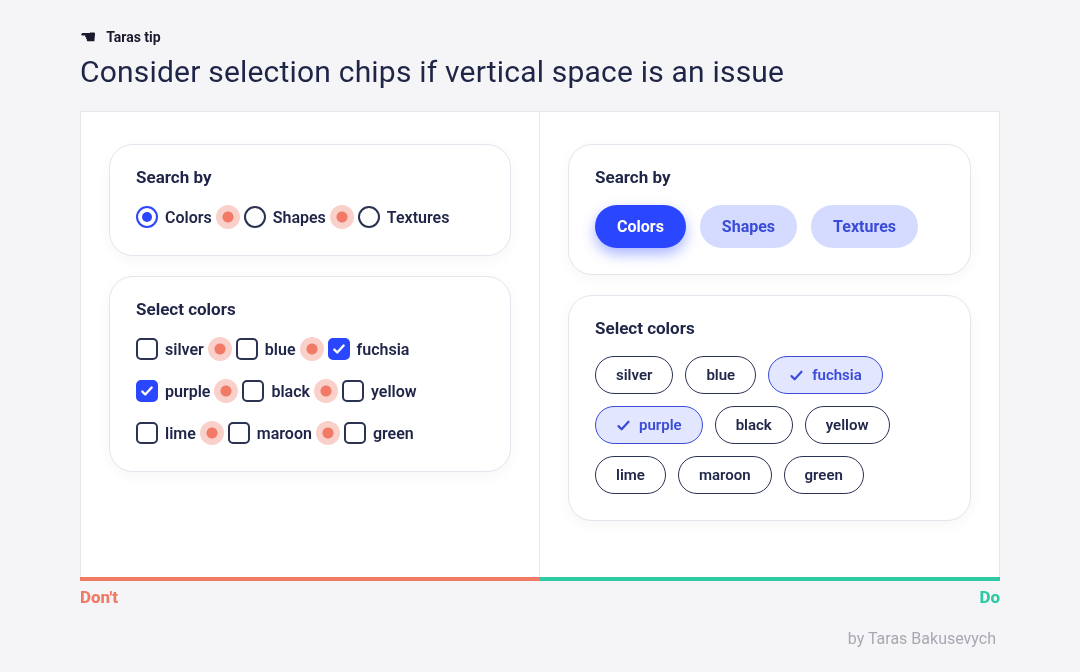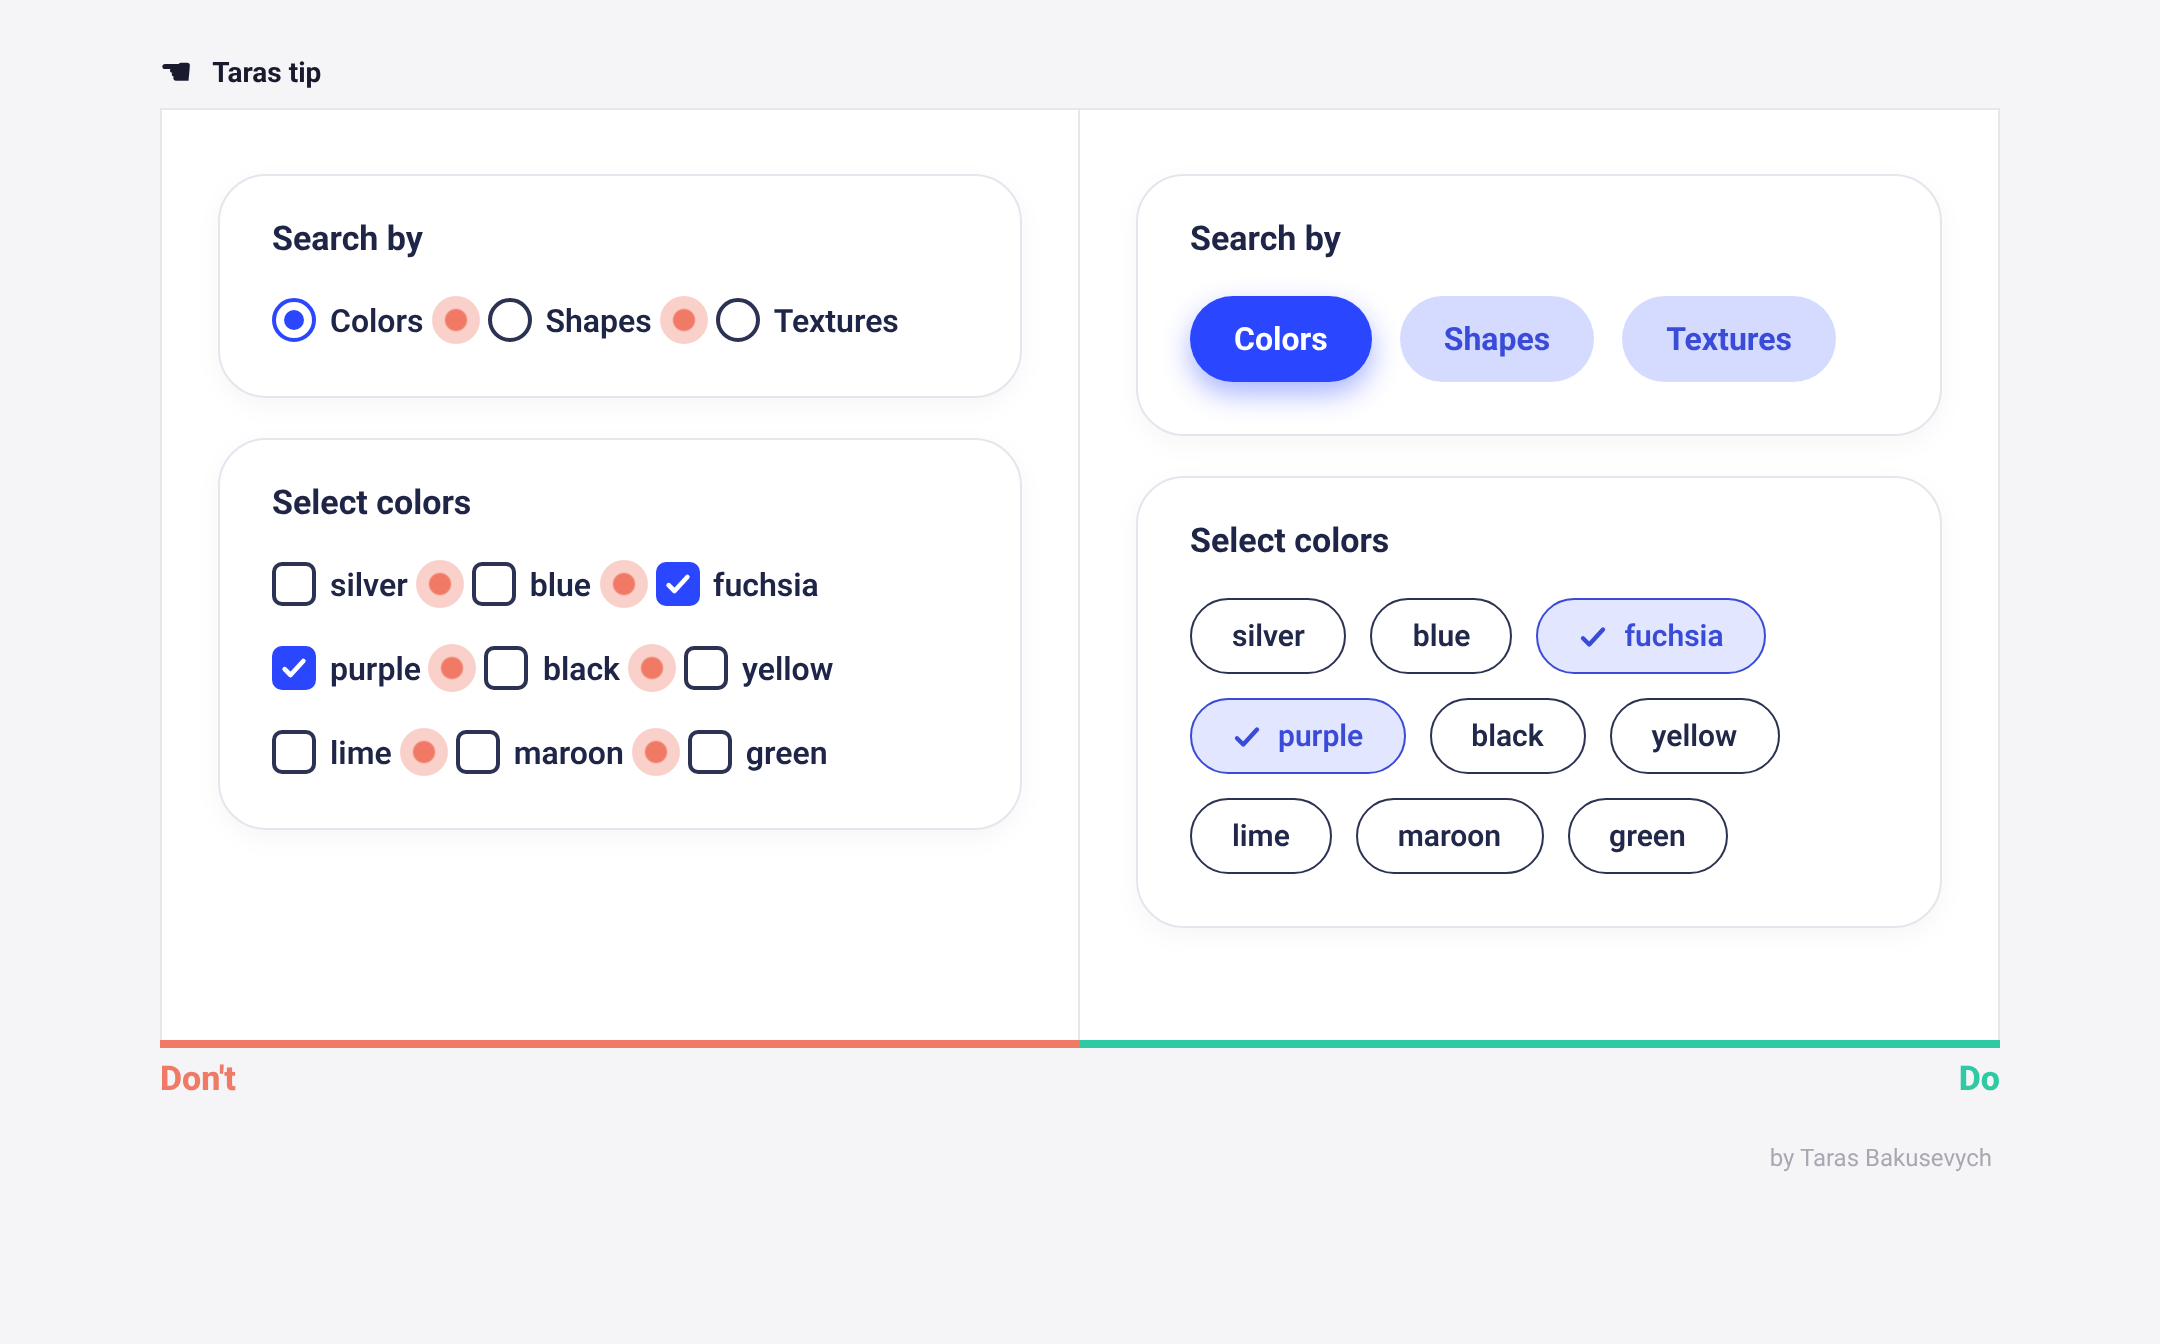"Consider selection chips if vertical" h1.main-title { html: none -> <h1>Consider selection chips if vertical space is an issue</h1> }
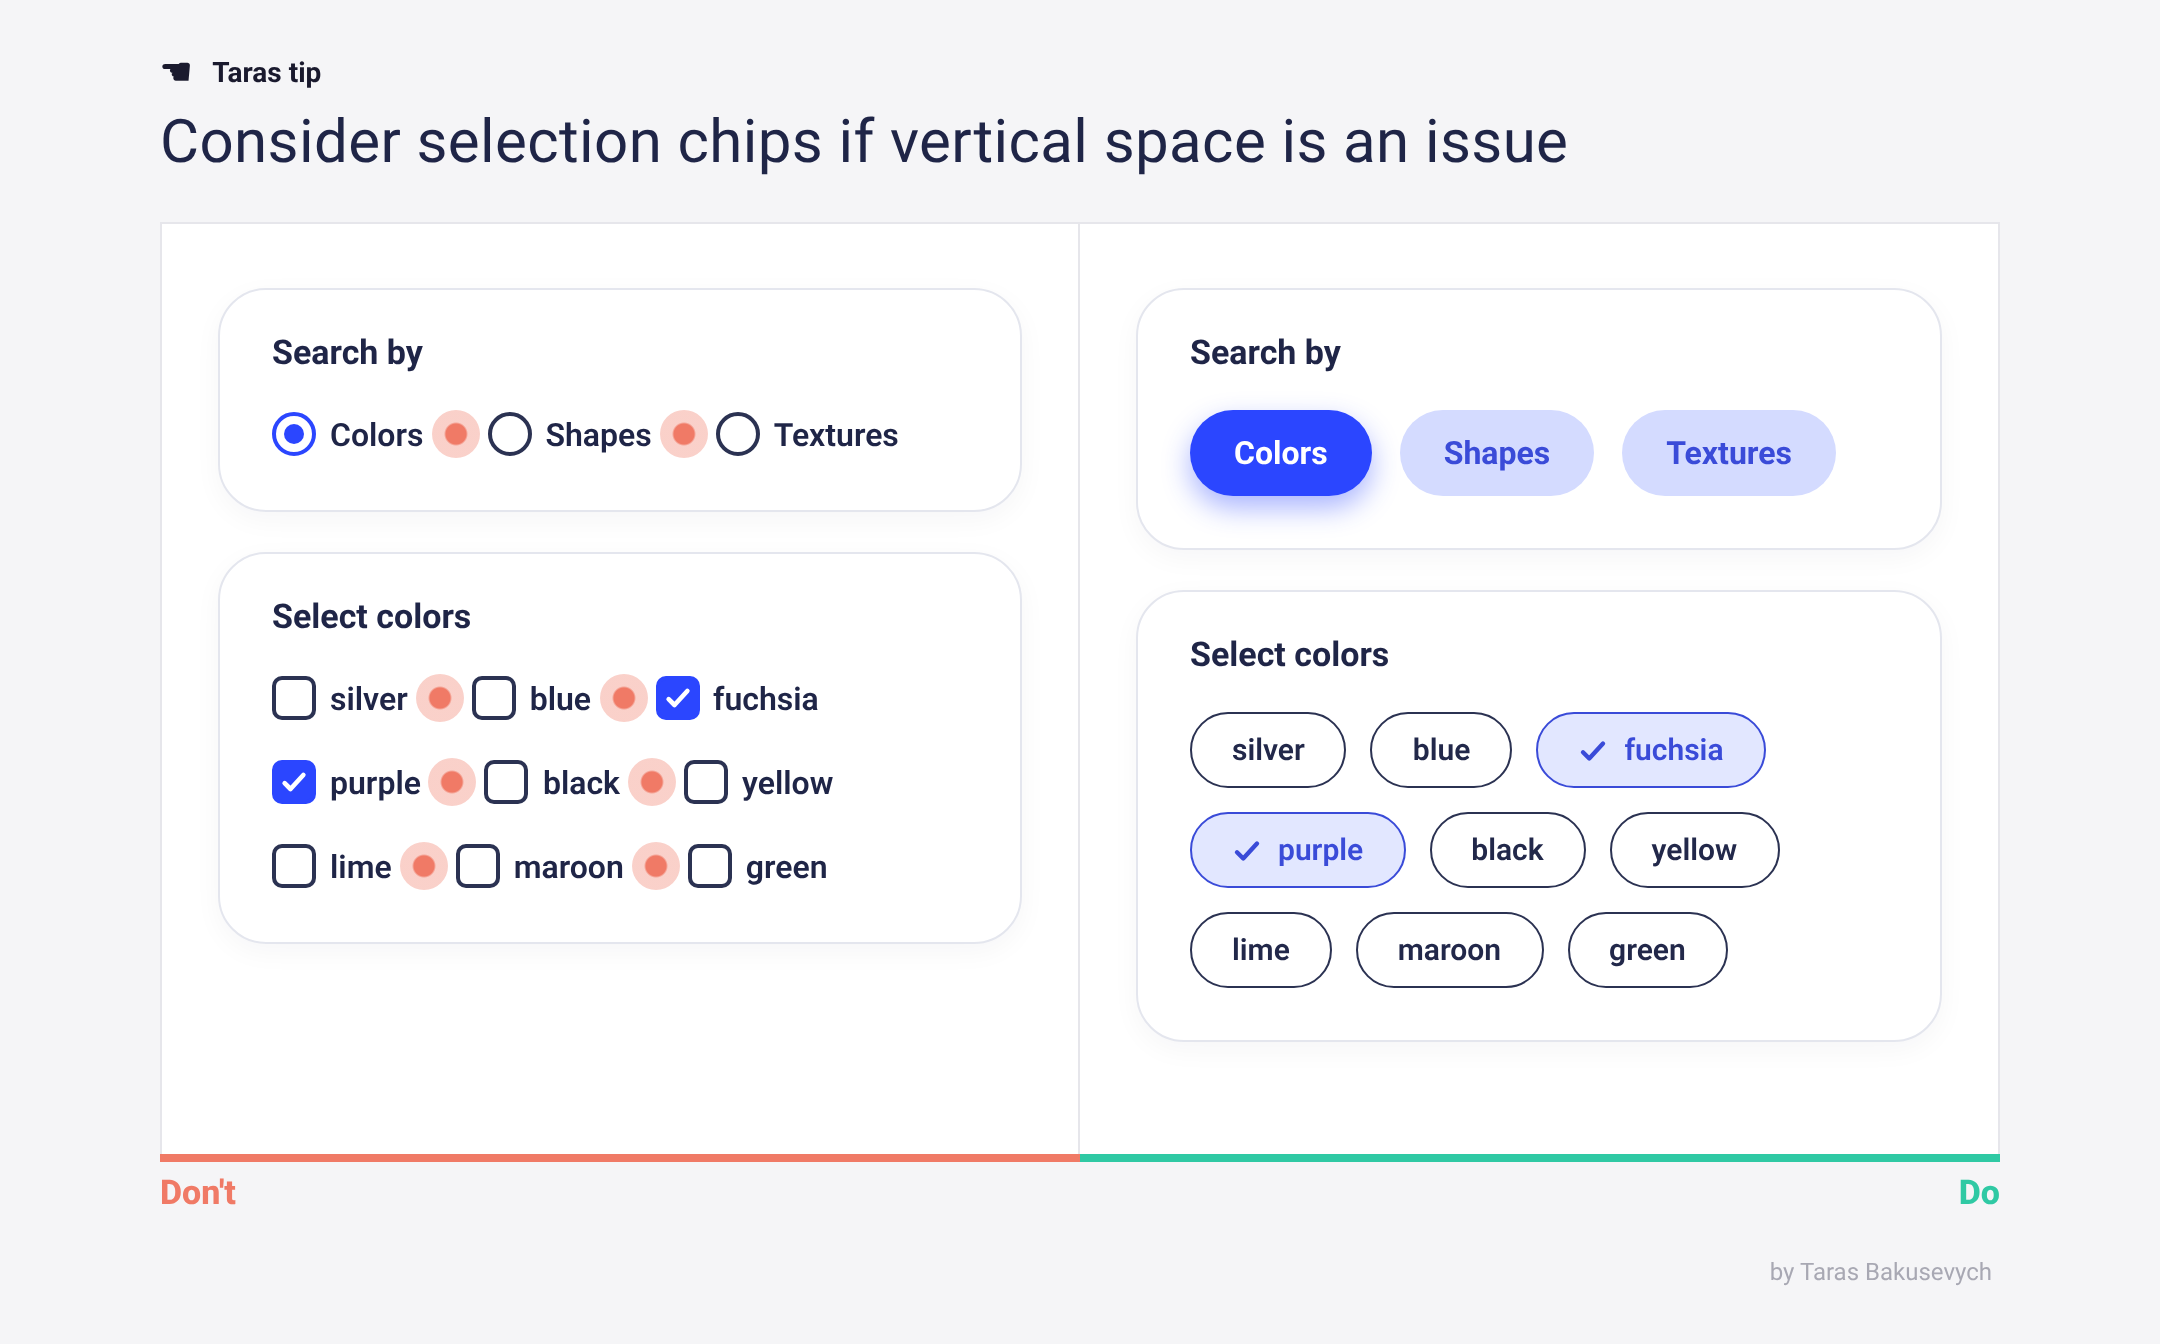"by Taras Bakusevych" .credit { font-size: 12px -> 16px }
